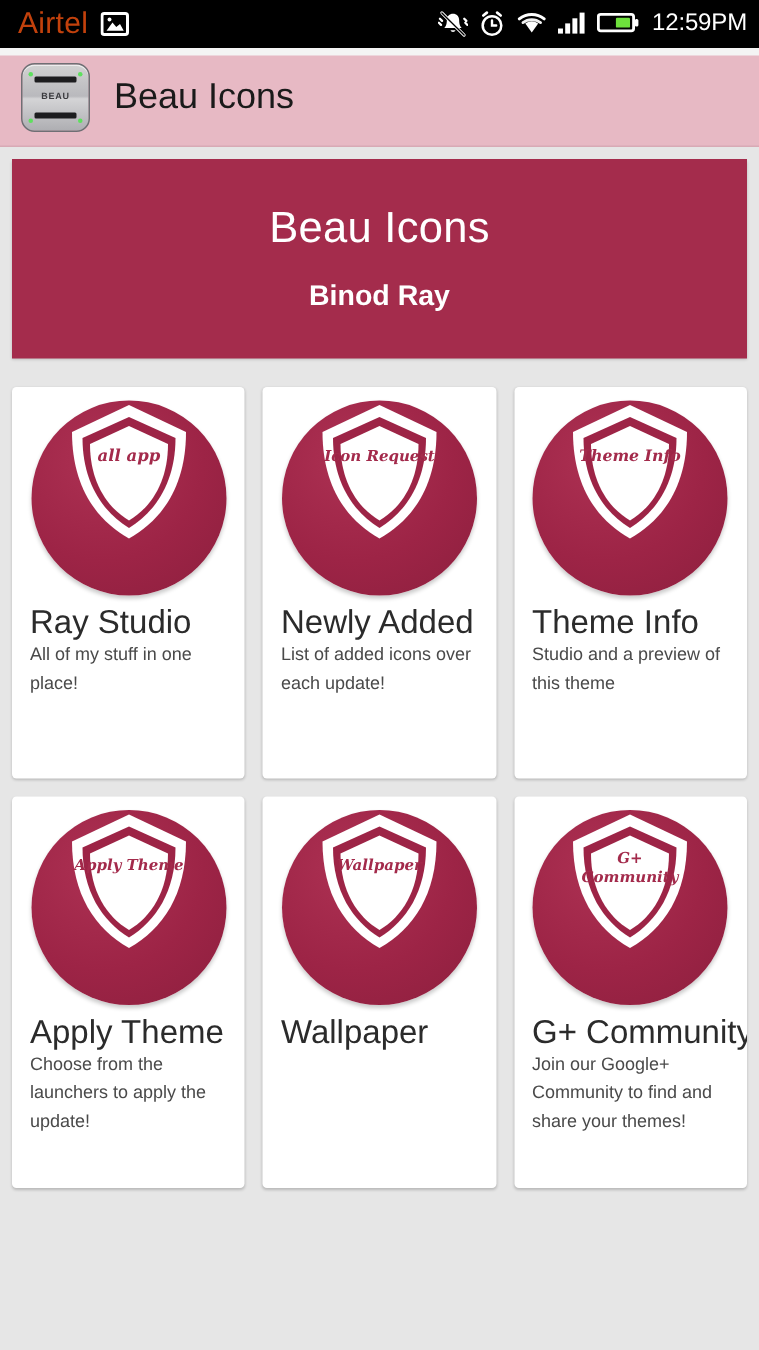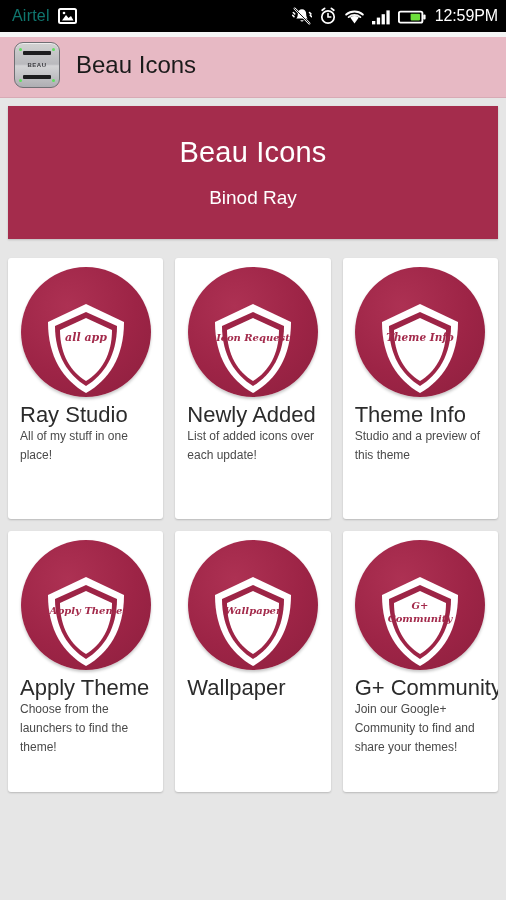"Airtel" .carrier { color: #0f766e -> #c2410c; font-size: 16px -> 20px }
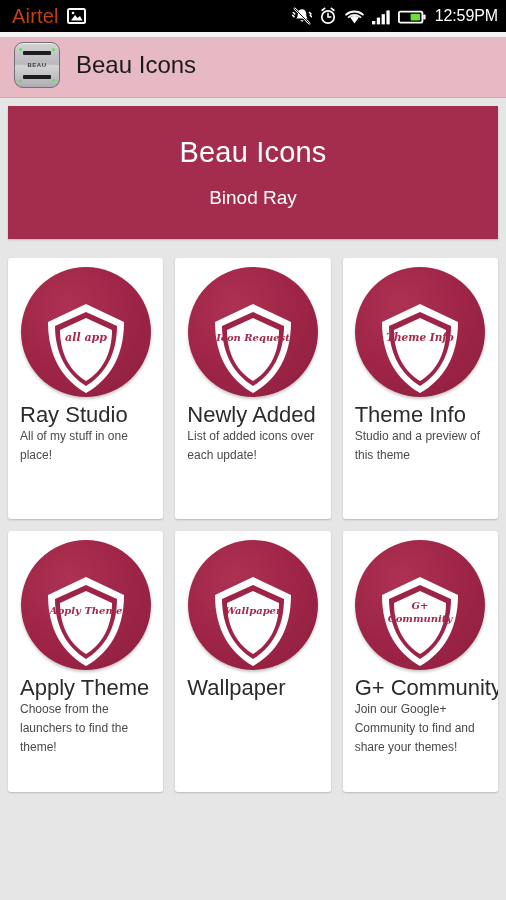"12:59PM" .status-right { align-items: flex-end -> flex-start }
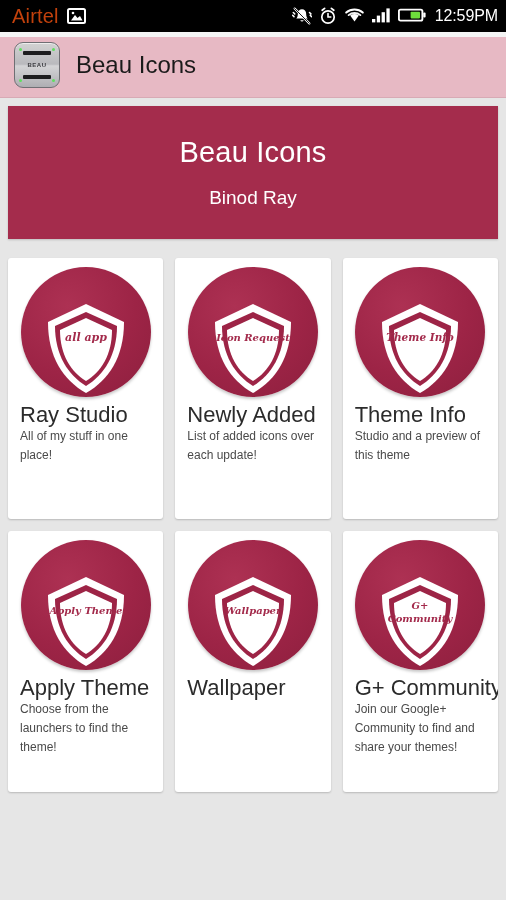"Binod Ray" .hero-sub { font-weight: 400 -> 700 }
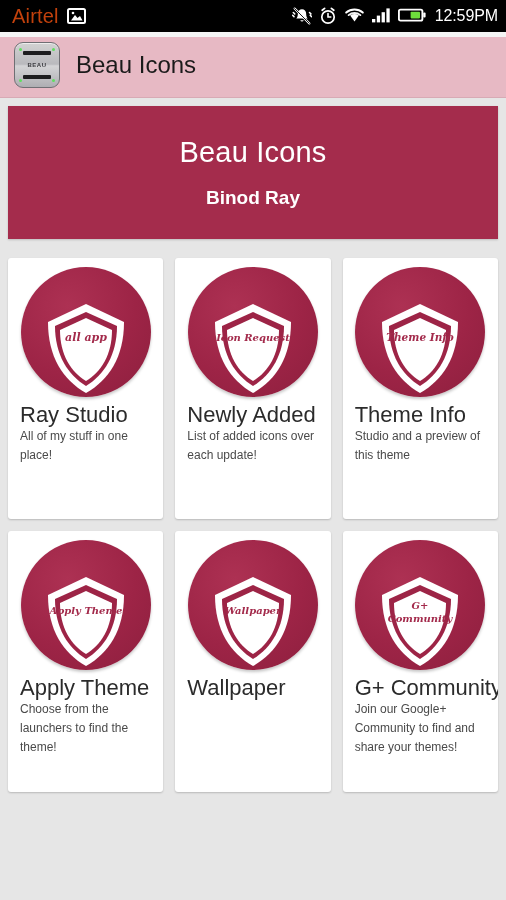"all app" .shield-circle { align-items: flex-end -> flex-start }
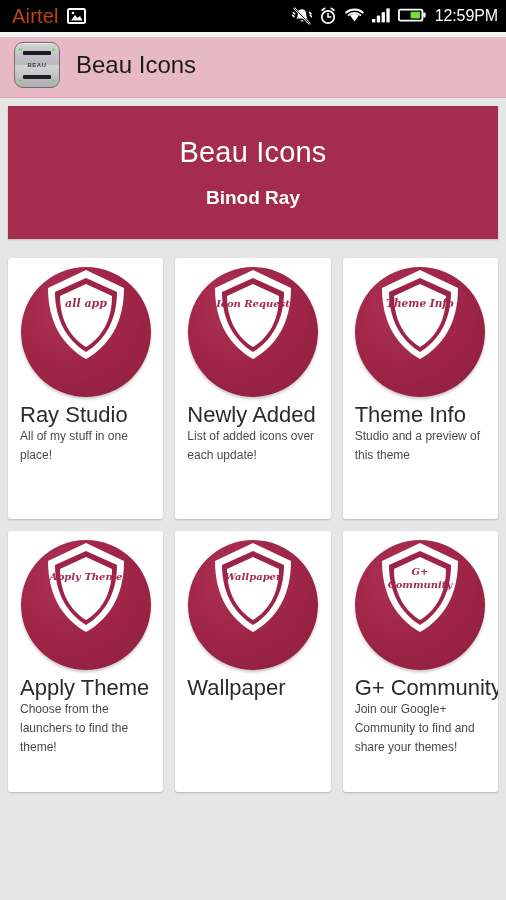"Choose from the launchers to" div.card-desc { text: find the theme -> apply the update }
